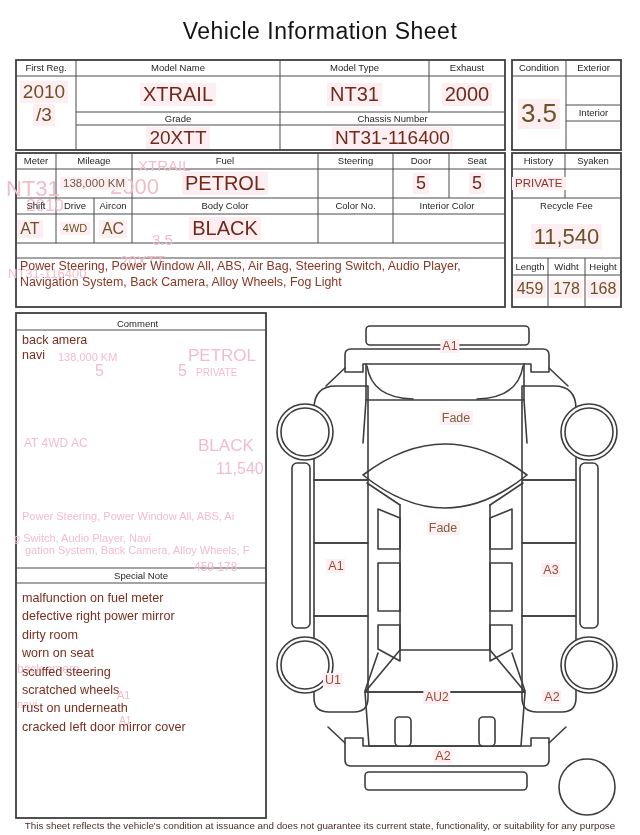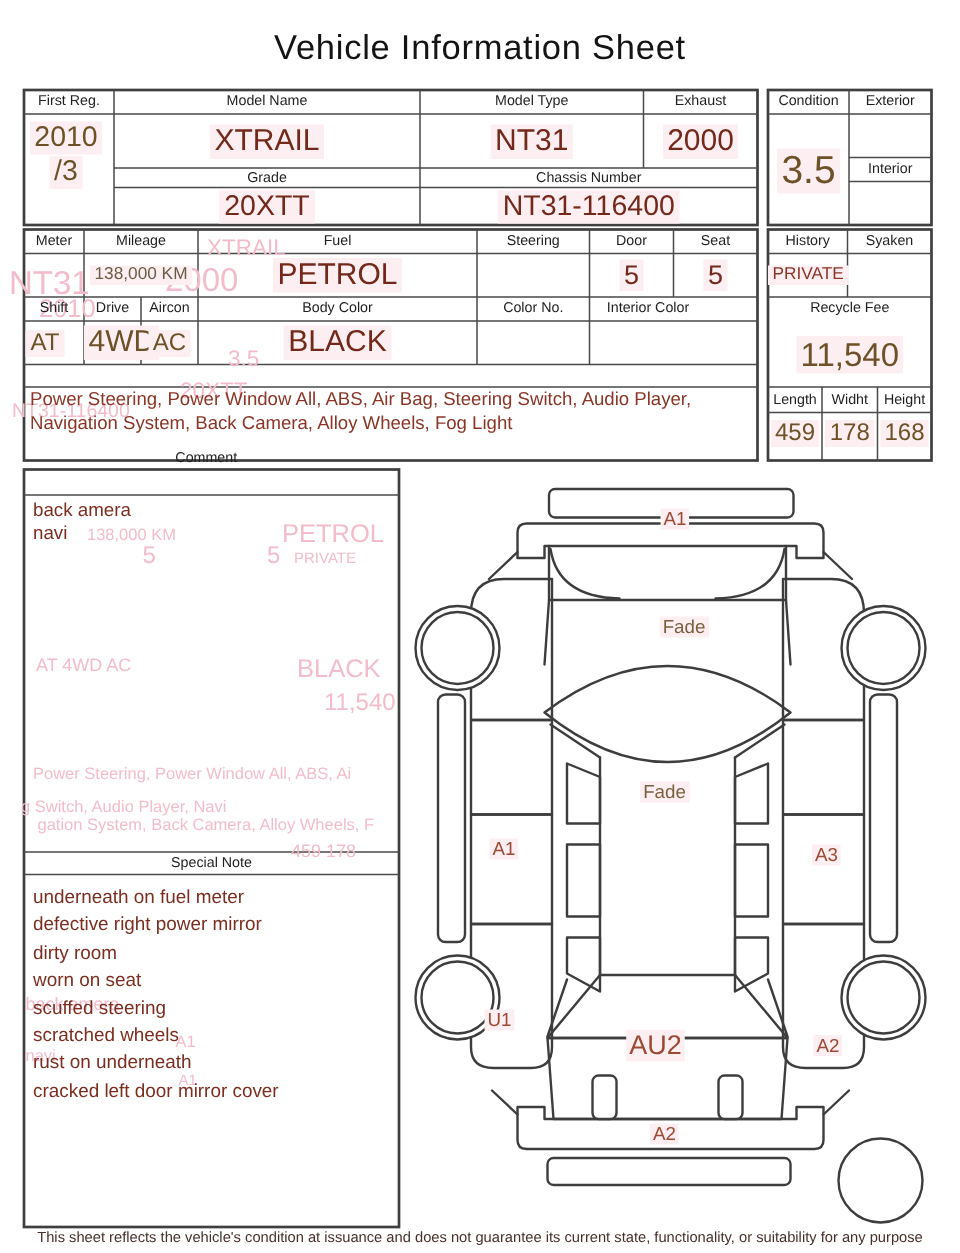"Interior Color" div.abs { left: 376px -> 391px }
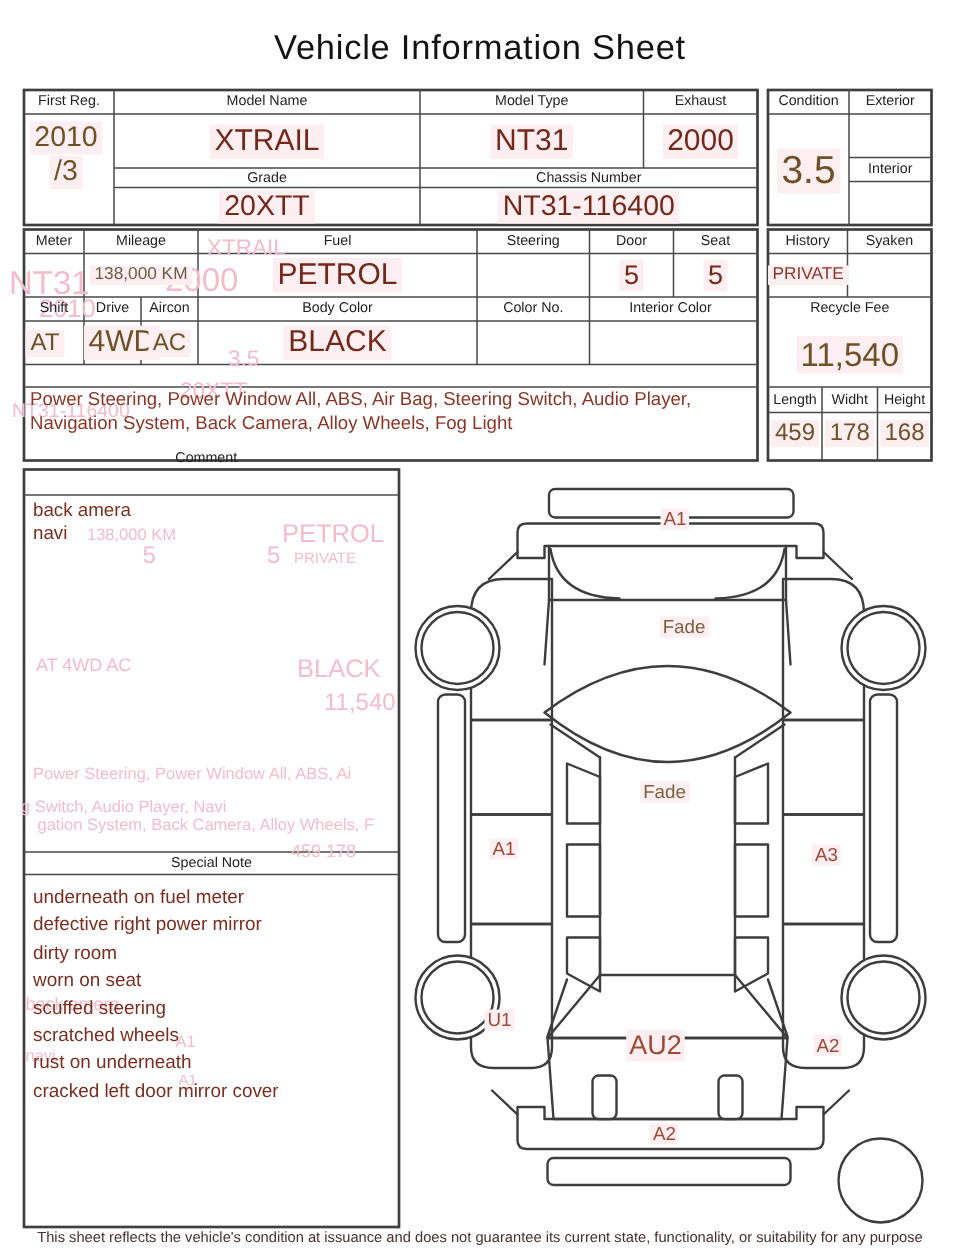"4WD" div.abs { font-size: 20px -> 11px }
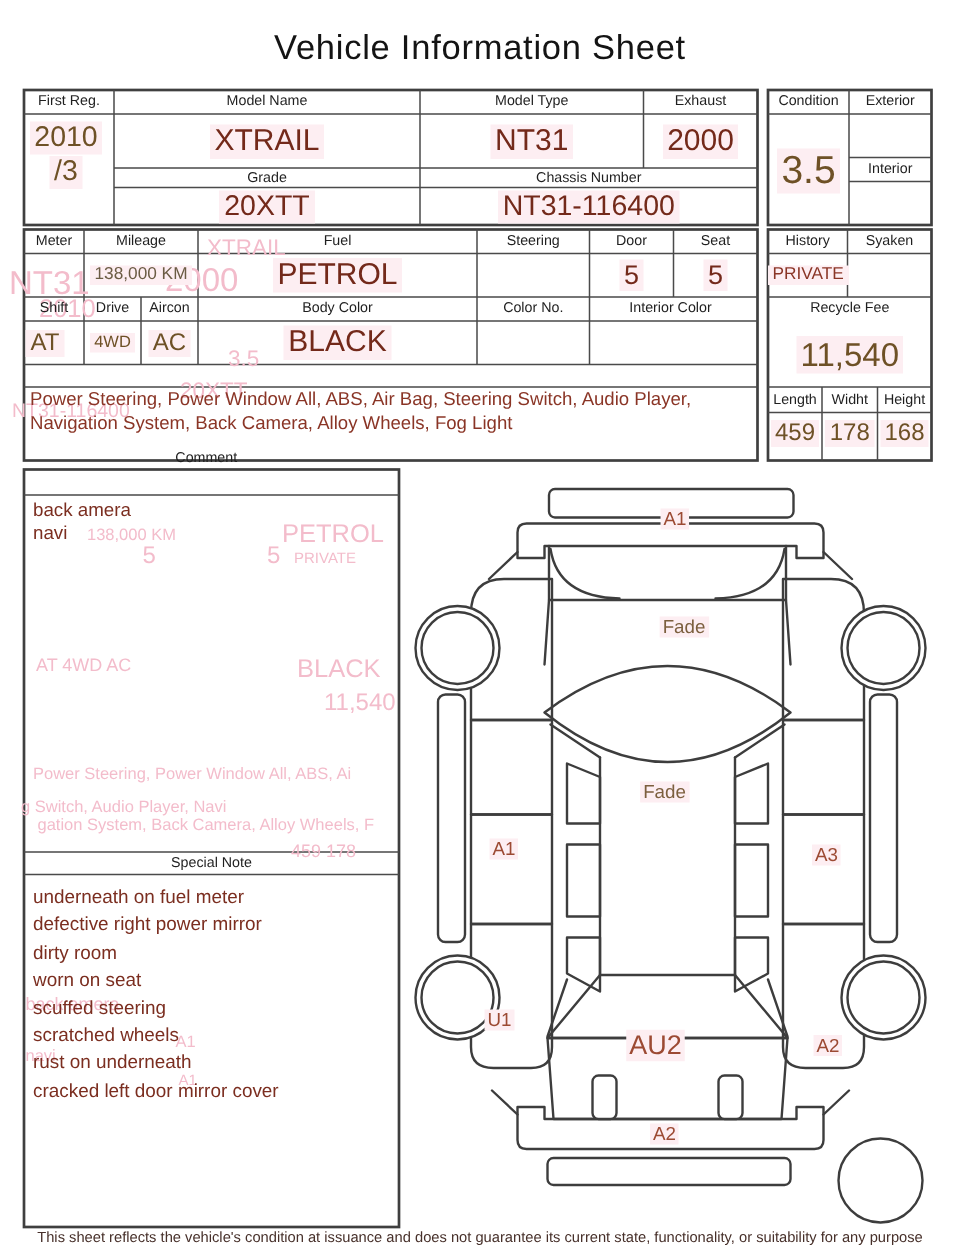"Comment" div.abs { top: 297px -> 315px }
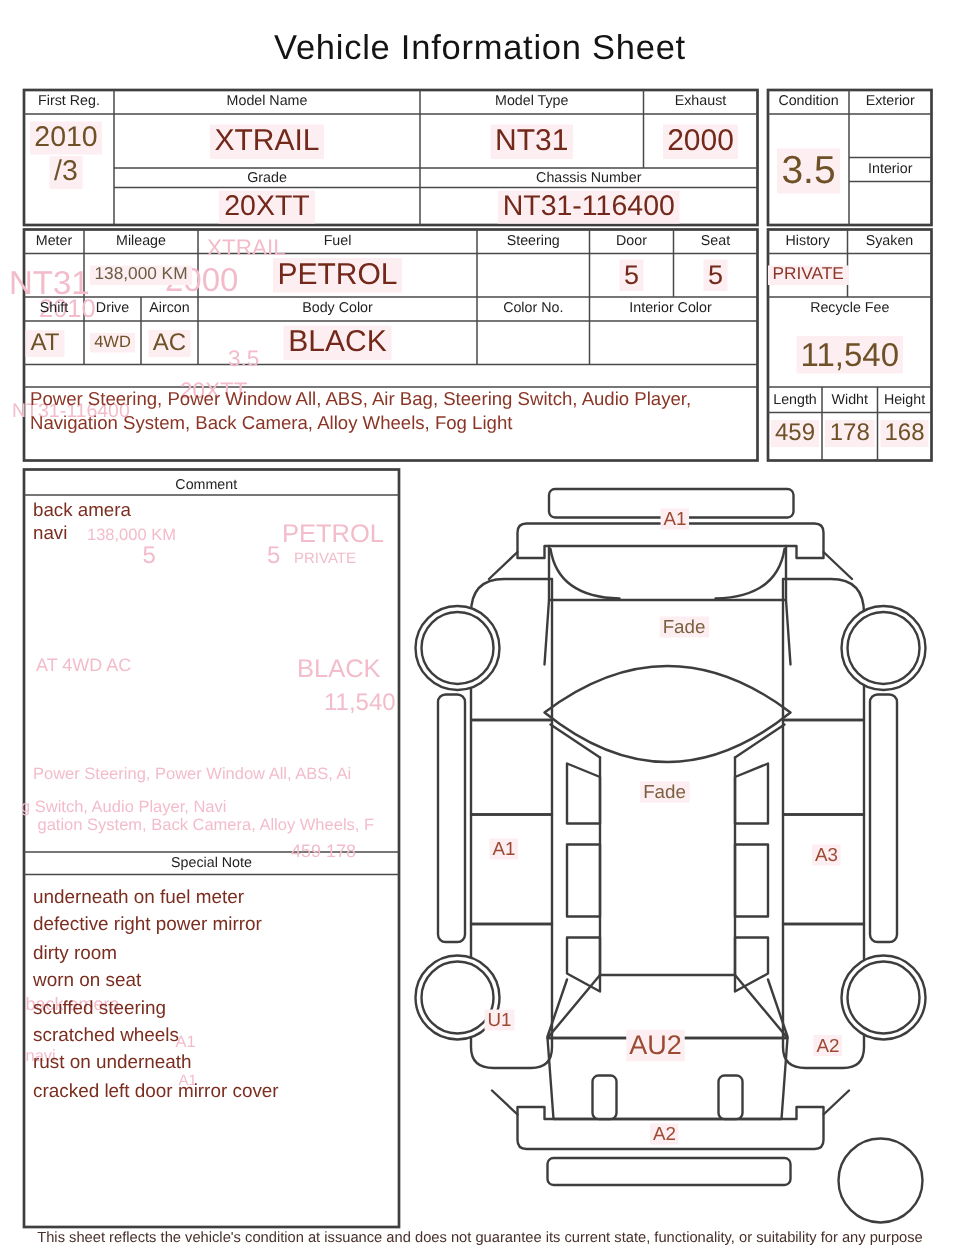"underneath on fuel meter" div.note-line { text: underneath -> malfunction }
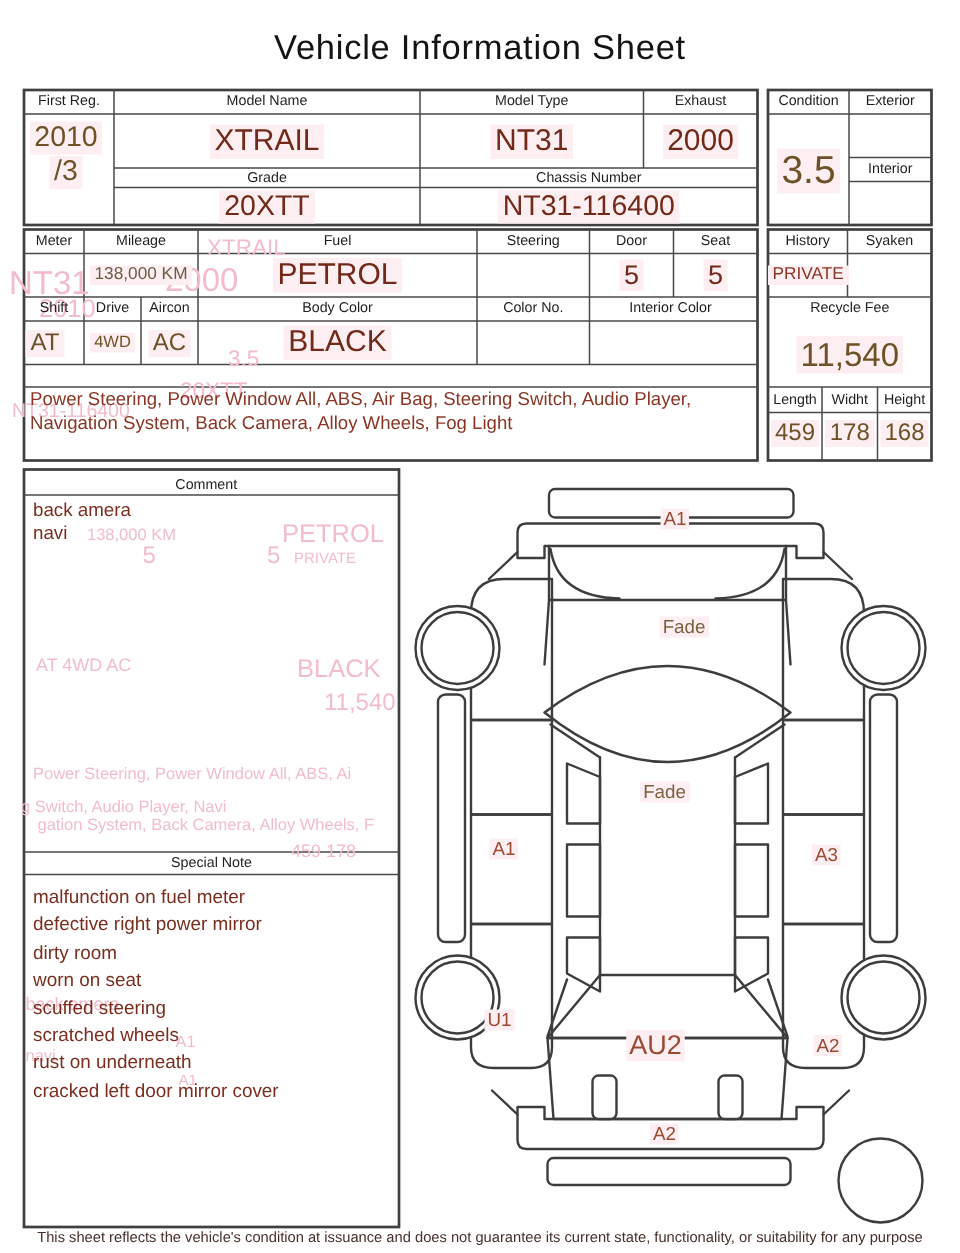"AU2" .dl-6 { font-size: 18px -> 12px }
